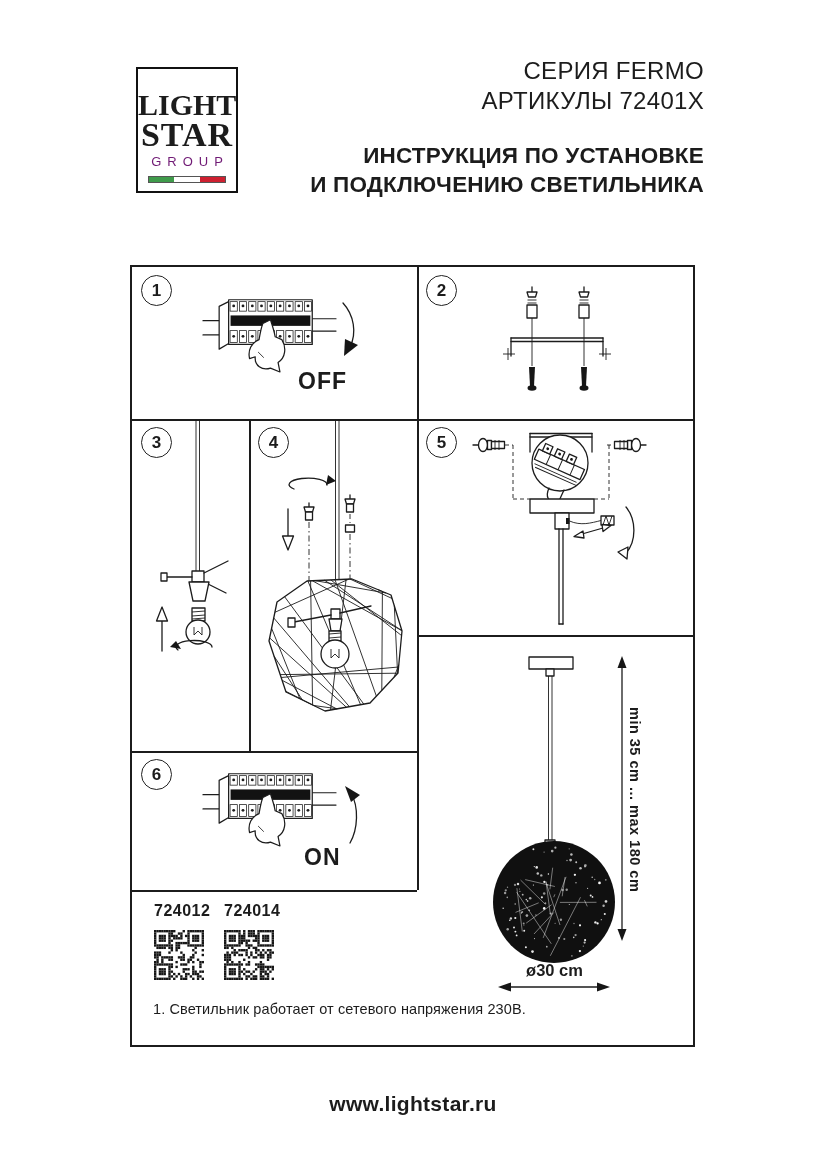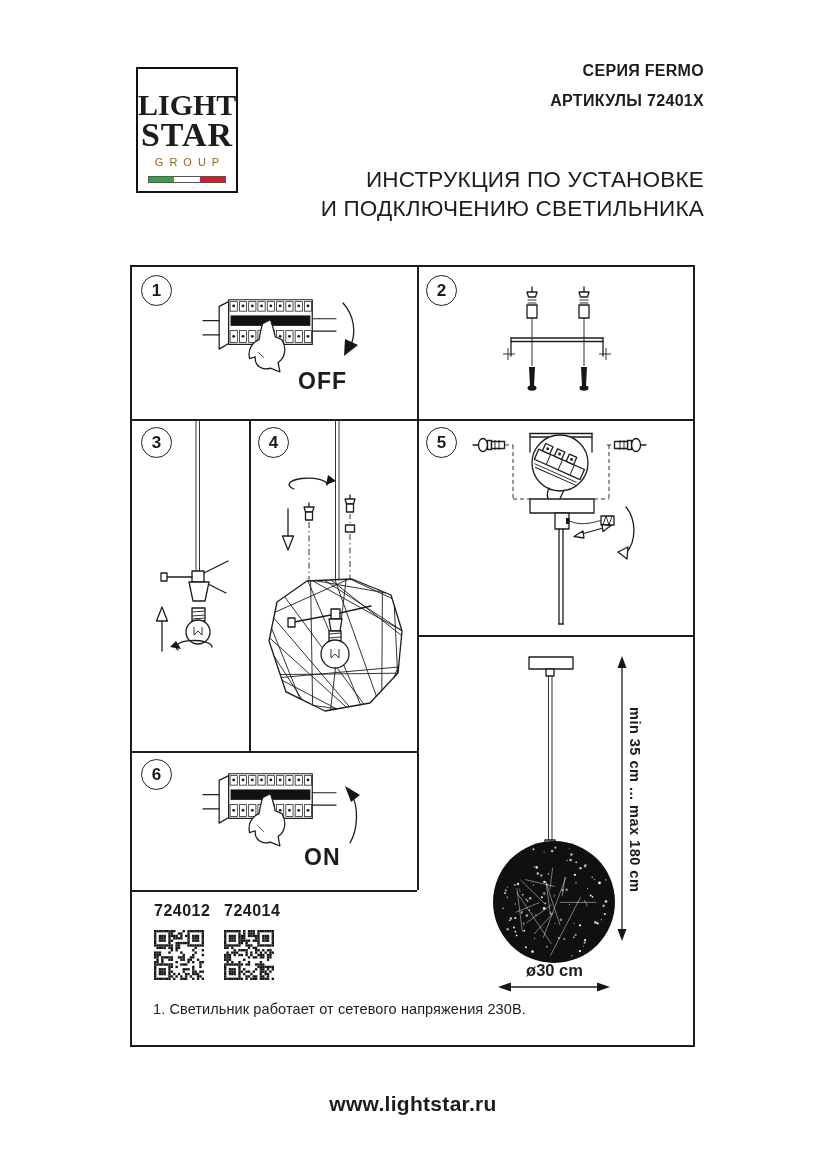"СЕРИЯ FERMO" .hdr-small { font-size: 16px -> 24px; font-weight: bold -> normal }
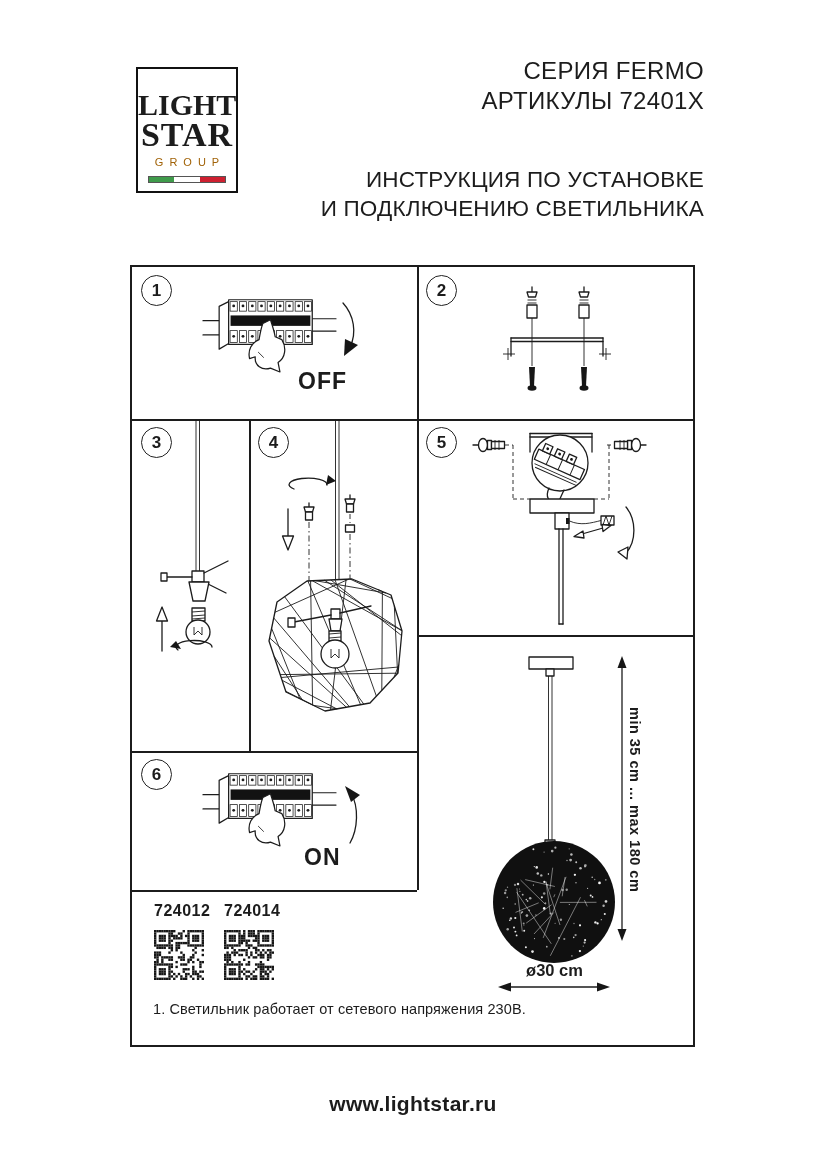"GROUP" .logo-l3 { color: #a16207 -> #701a75; font-size: 11px -> 13px }
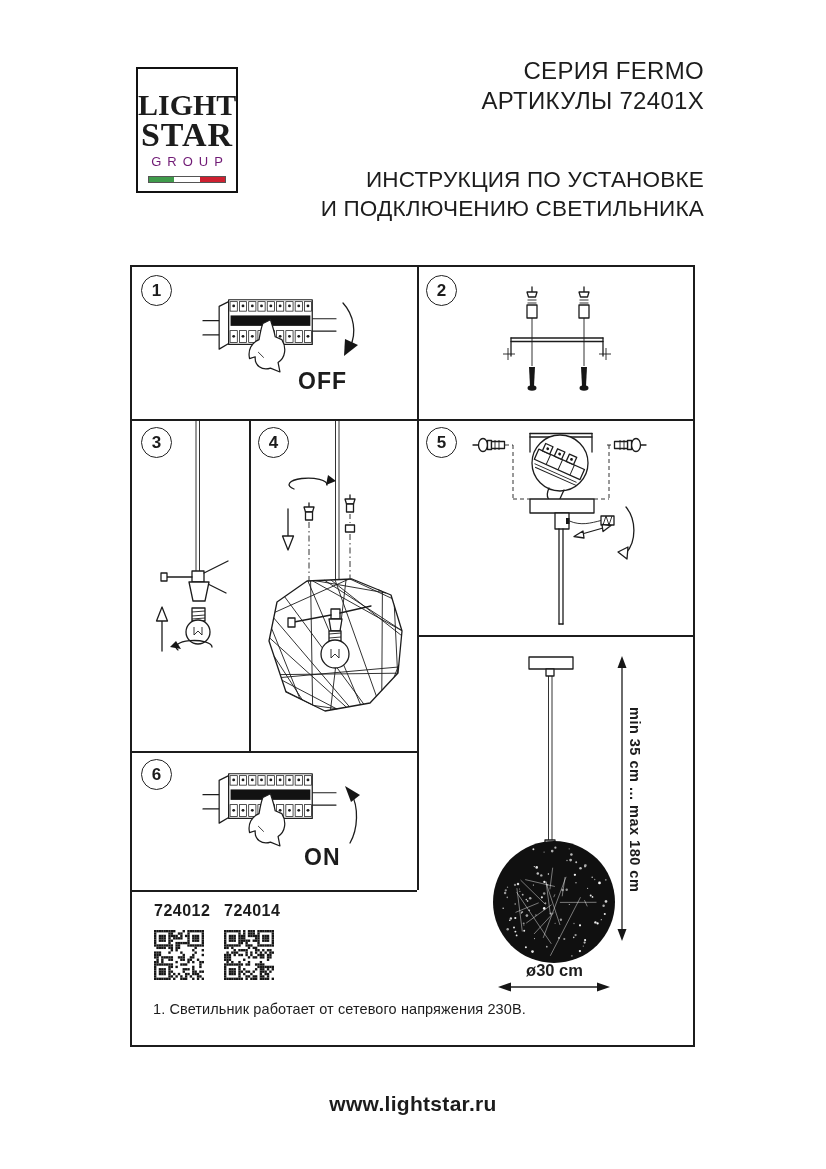"ИНСТРУКЦИЯ ПО УСТАНОВКЕ" .hdr-big { font-weight: normal -> bold; margin-top: 24px -> none }
